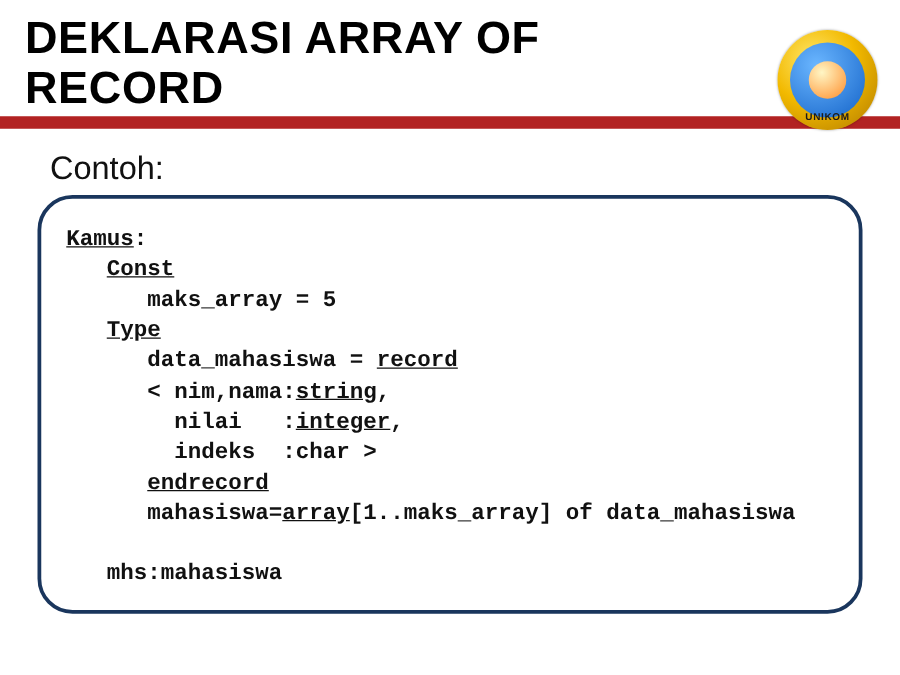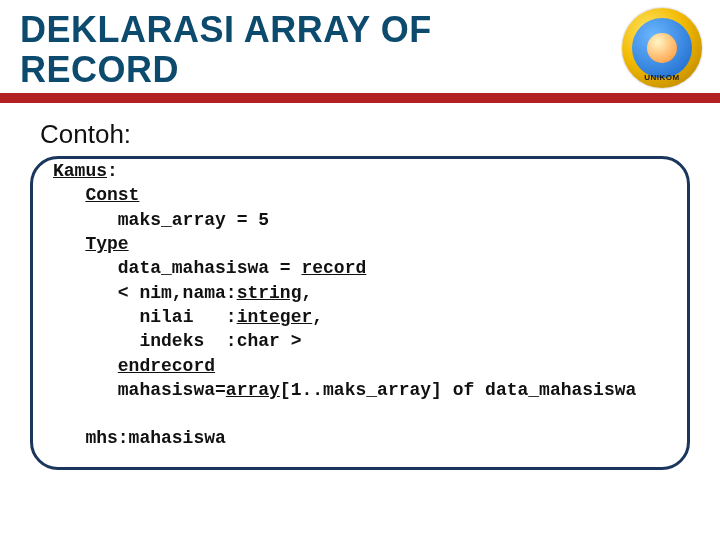"DEKLARASI ARRAY OF" .title { color: #0c4a6e -> #000000 }
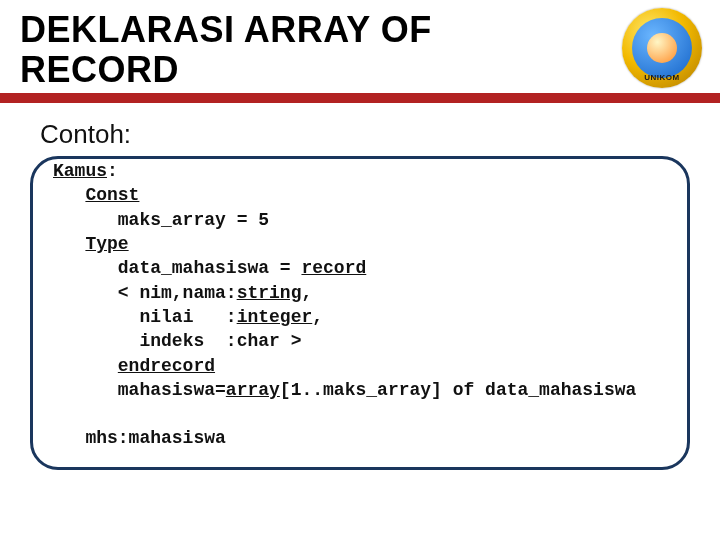"UNIKOM" .logo { top: 8px -> 24px }
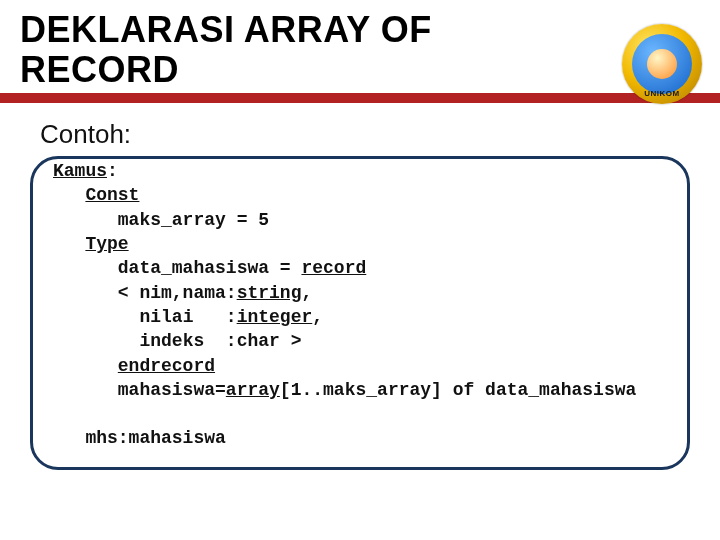"Kamus: Const maks_array = 5" .code-box { padding: 0 20px 16px 20px -> 21px 20px 16px 20px }
